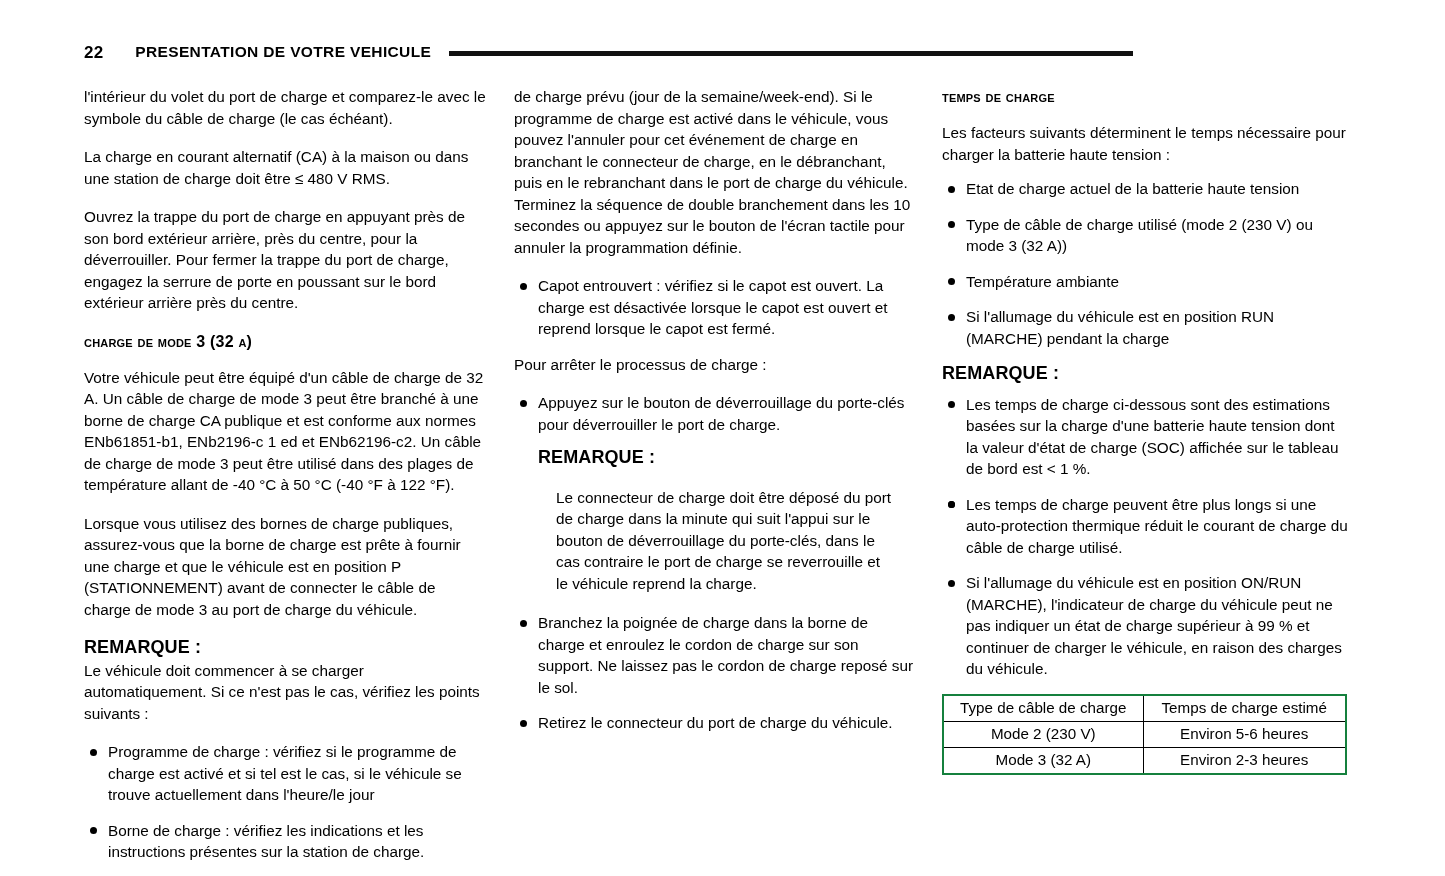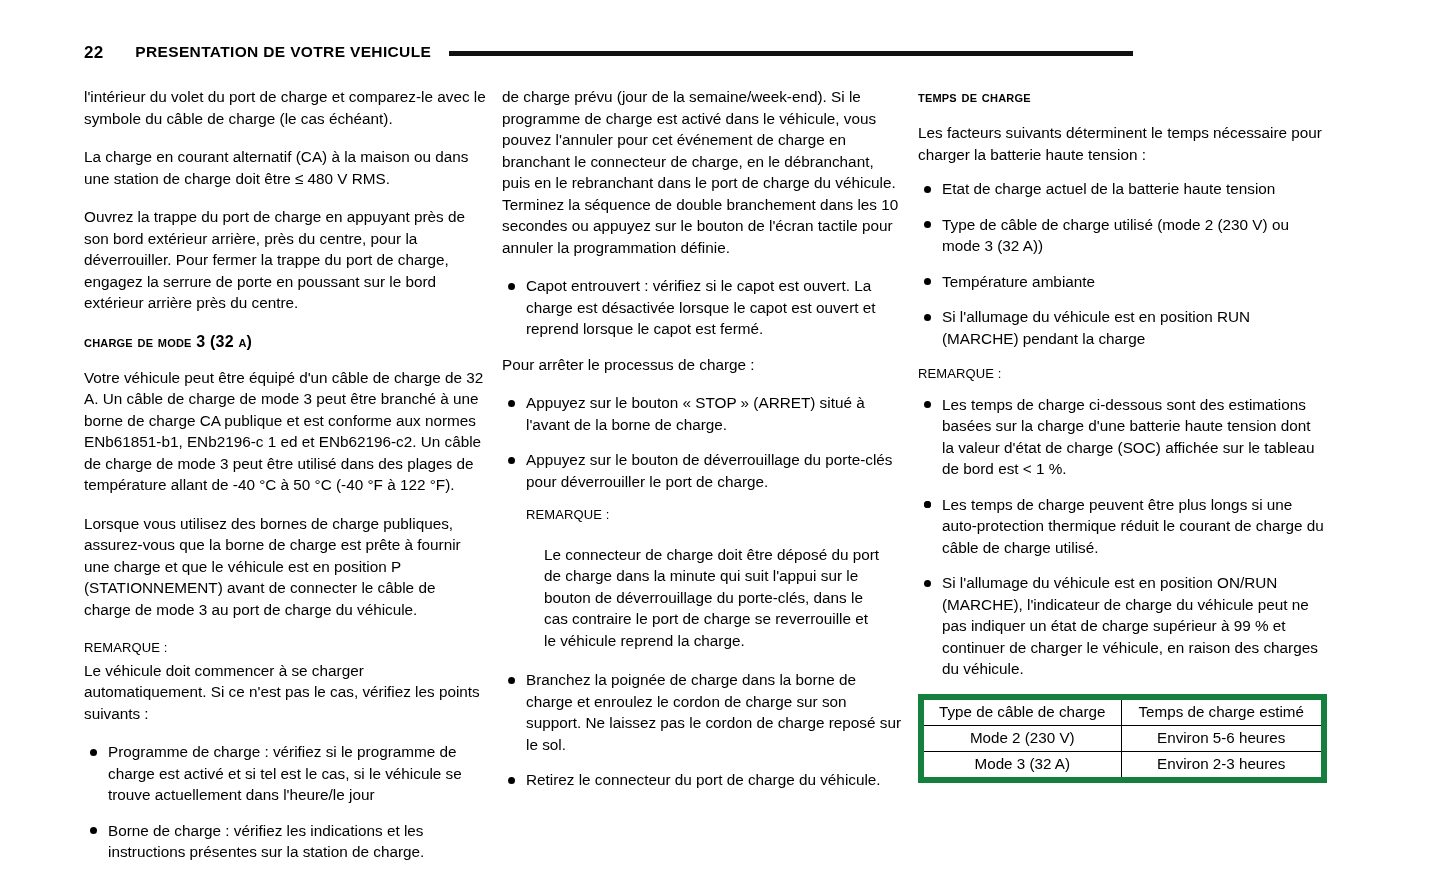"l'intérieur du volet du port" .columns { gap: 16px -> 28px }
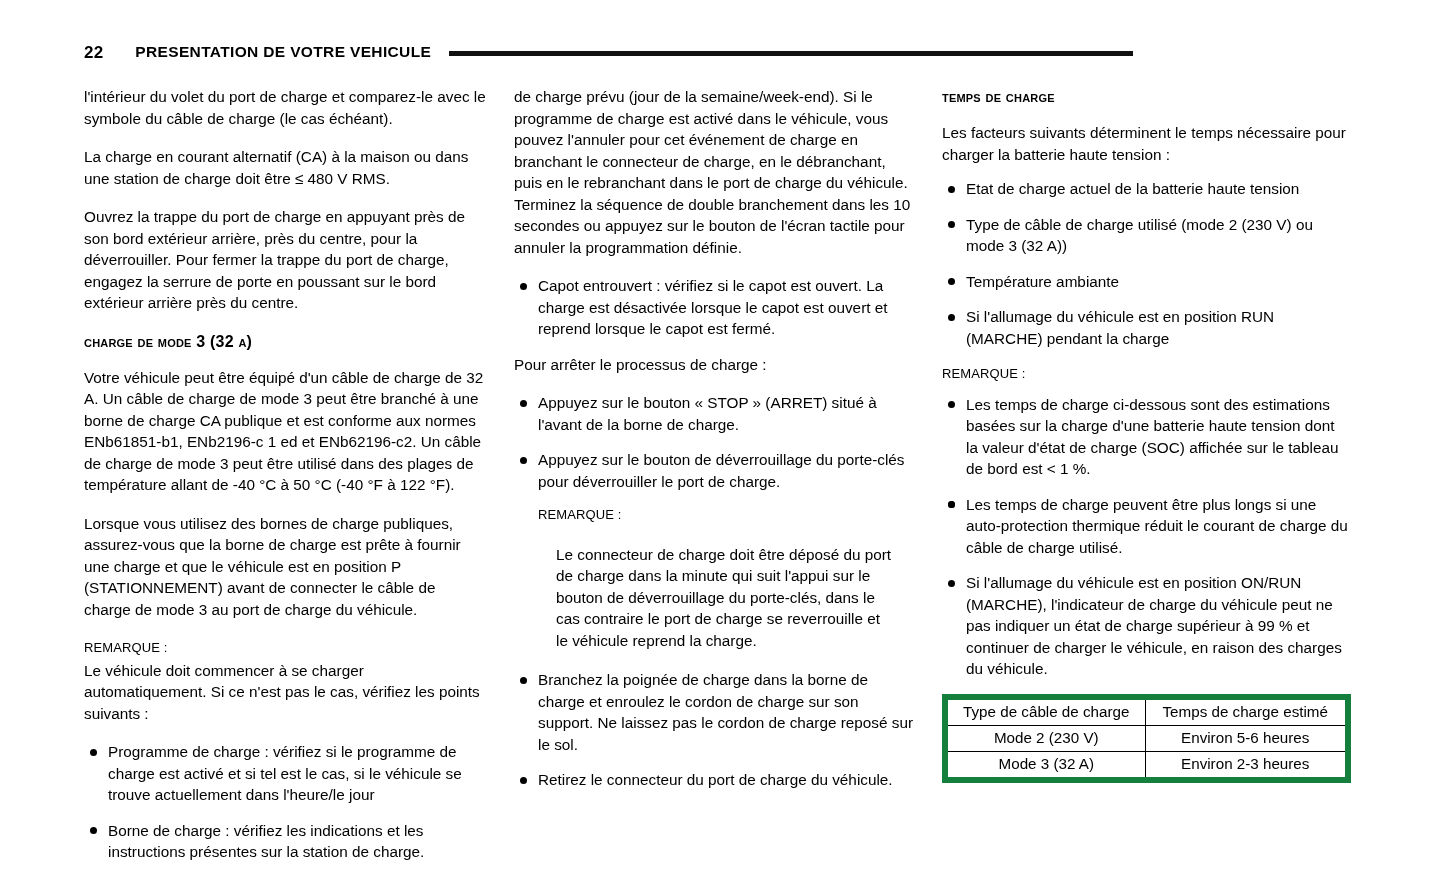"REMARQUE :" .note-label { font-size: 13px -> 18px; font-weight: normal -> bold }
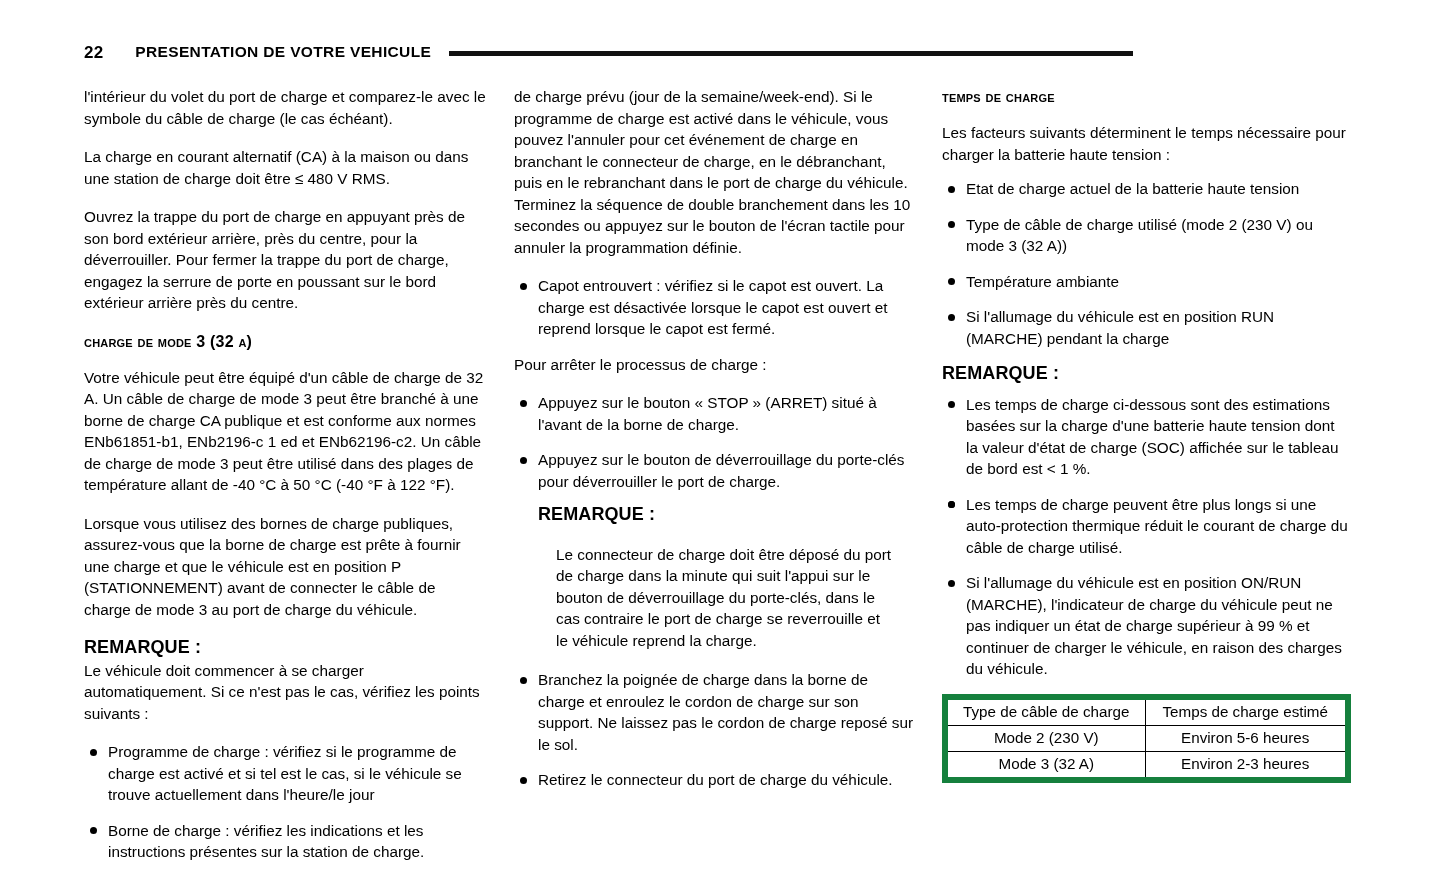"Appuyez sur le bouton «" li { html: <li> <span></span> <span>Appuyez sur le bouton « STOP » (ARRET) situé à l'avant de la borne de charge.</span> </li> -> none }
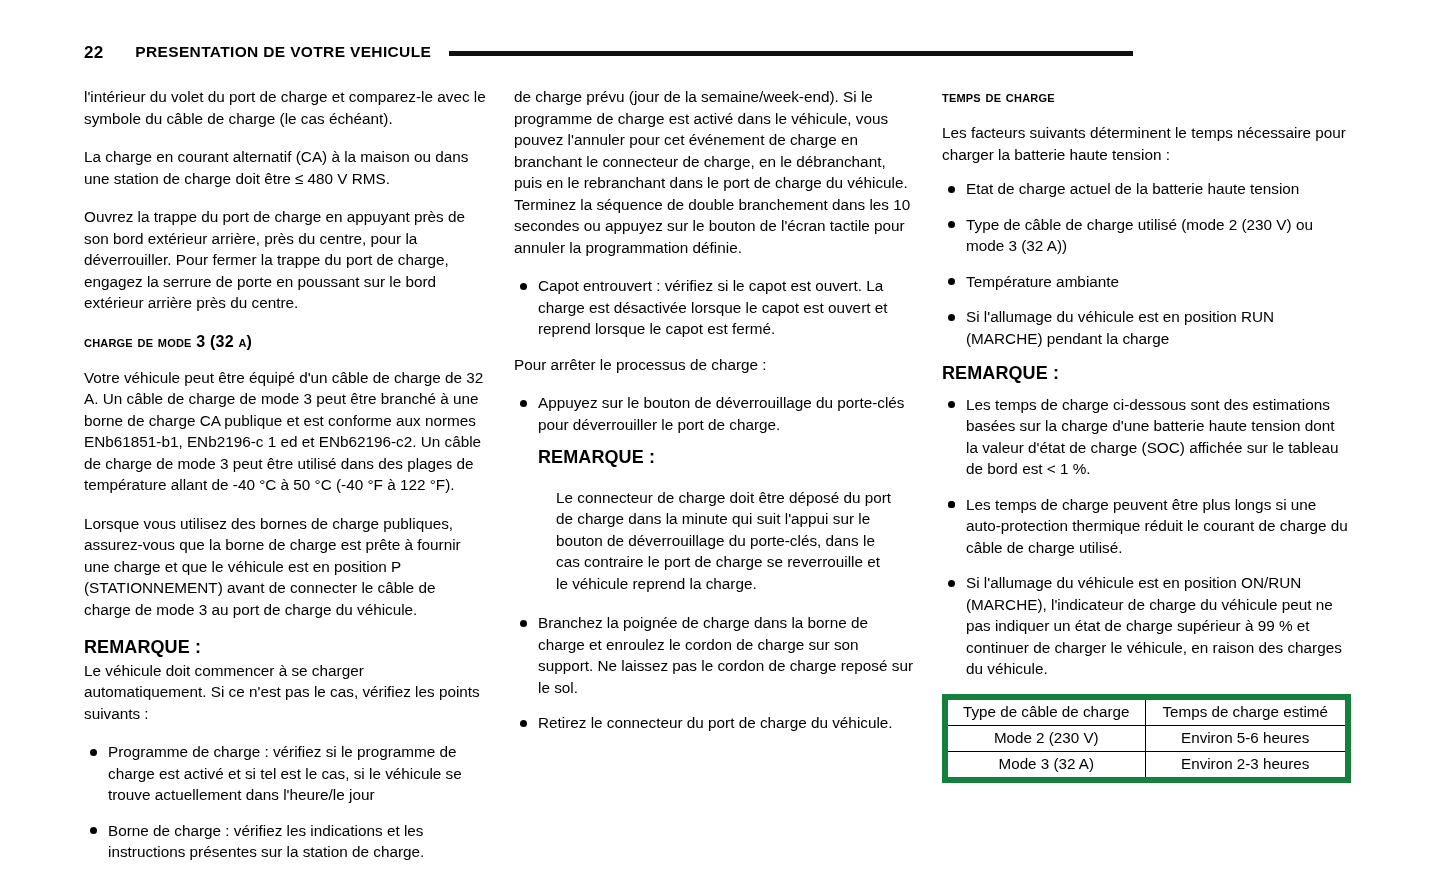"Type de câble de charge" .charge-table { border: 6px solid #15803d -> 2px solid #15803d }
